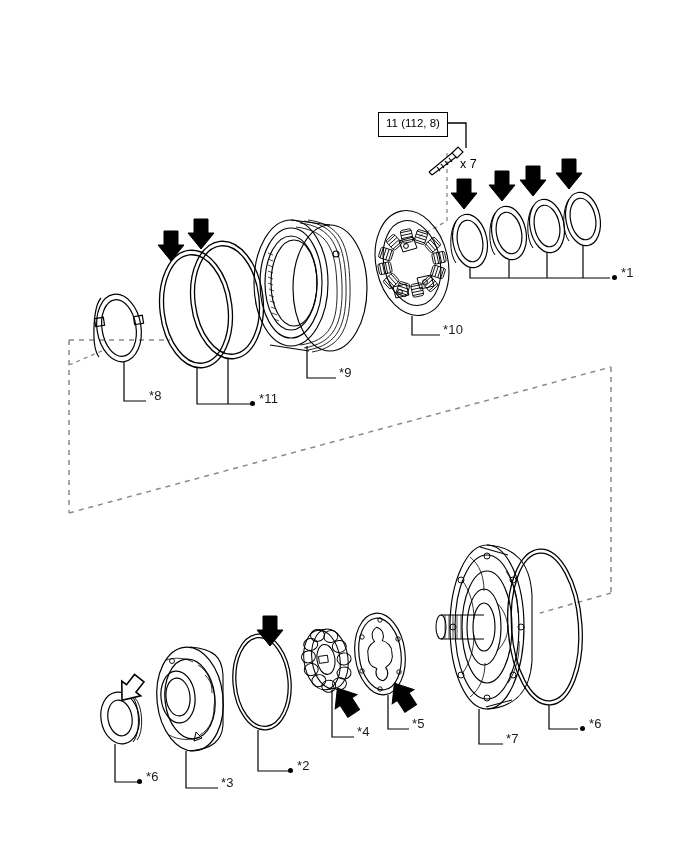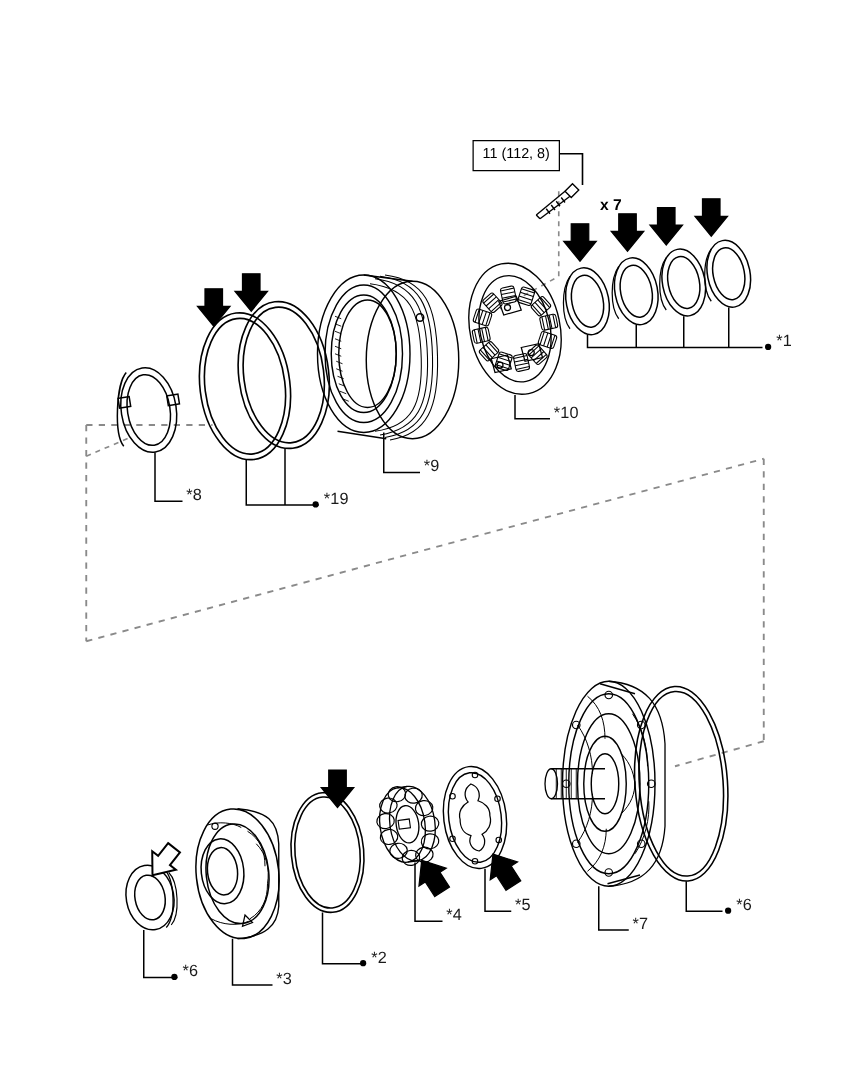"x 7" div.xlab { font-weight: bold -> none; left: 480px -> 460px }
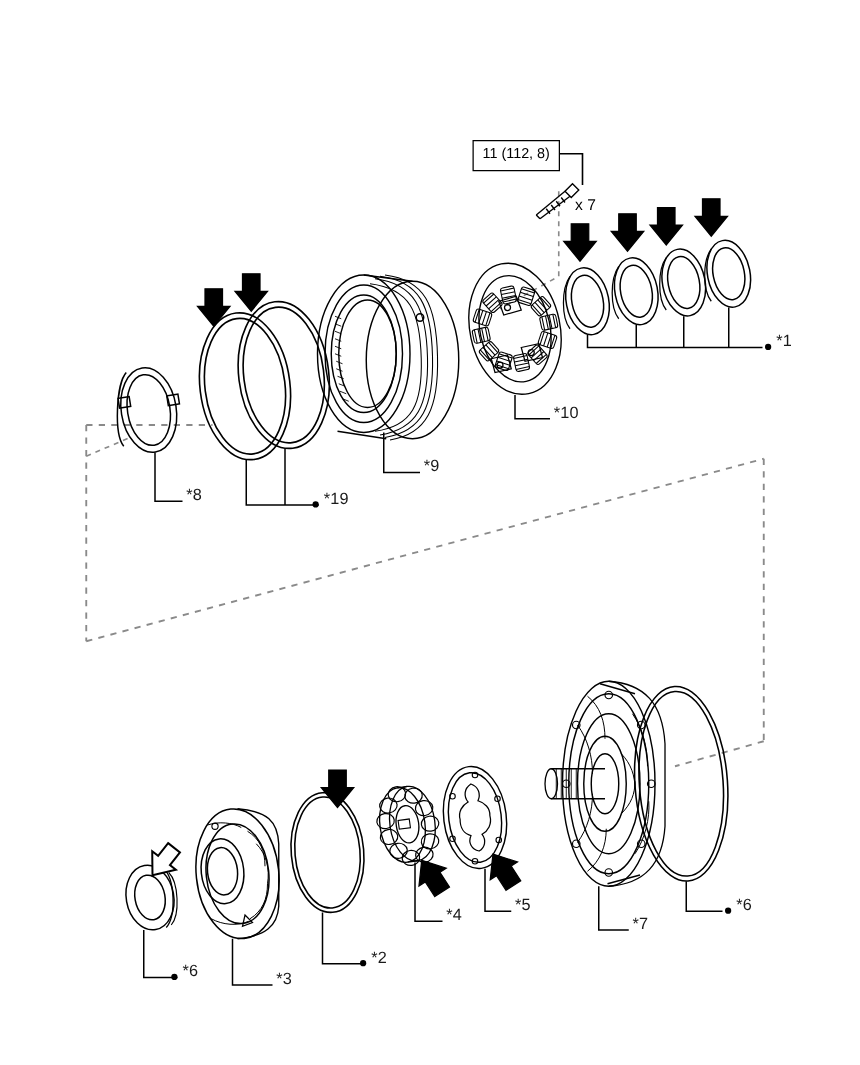"*19" div.lbl { text: 19 -> 11 }
